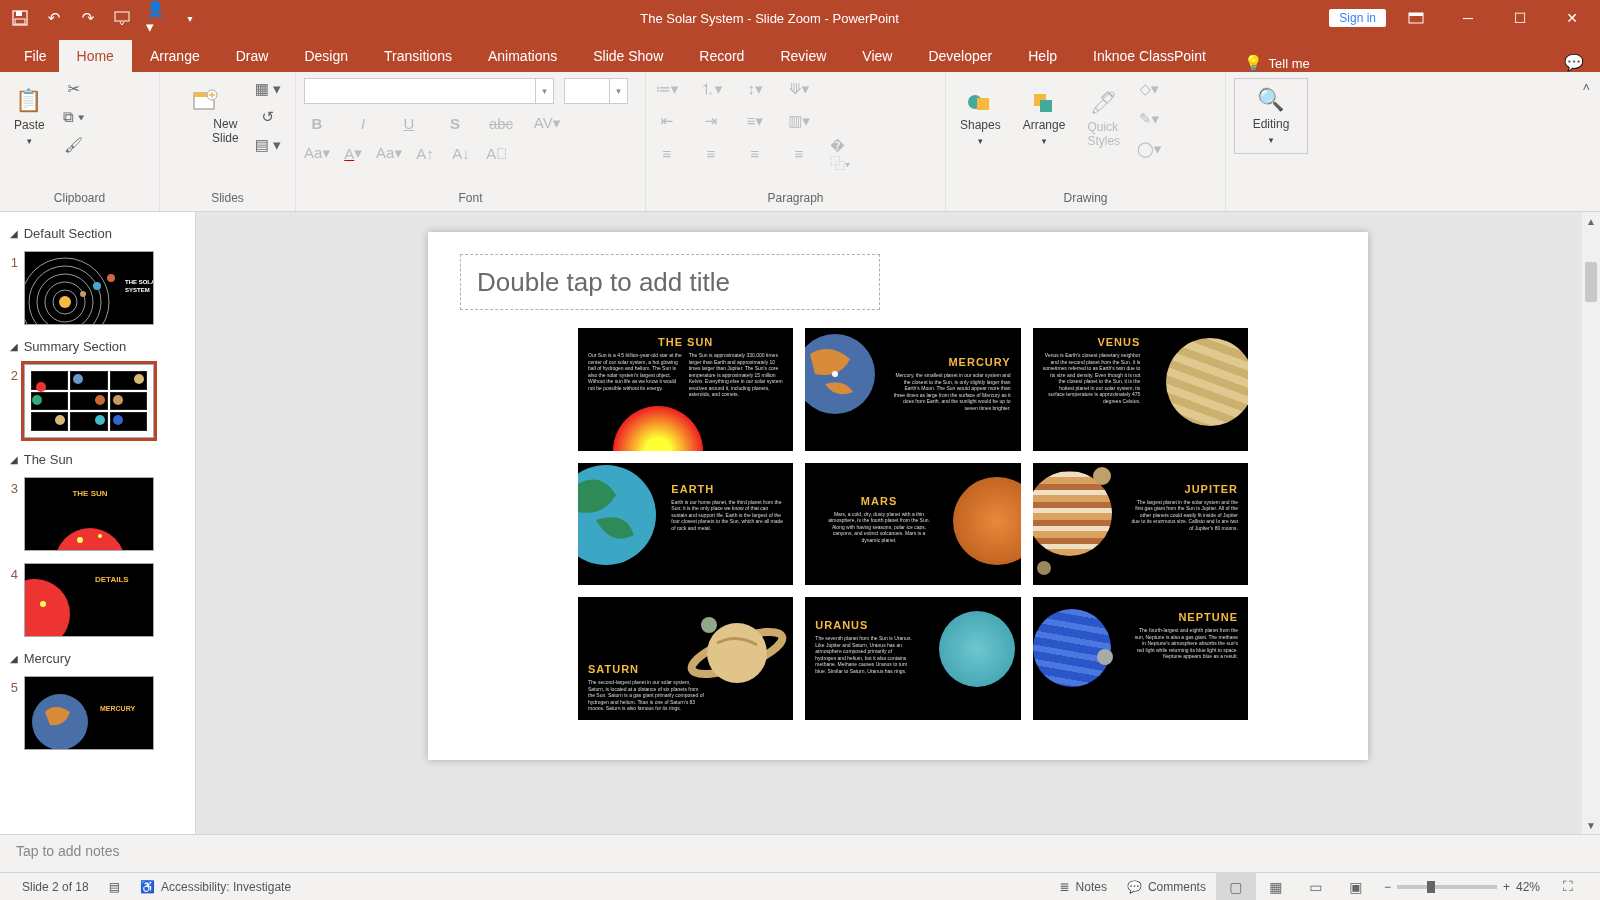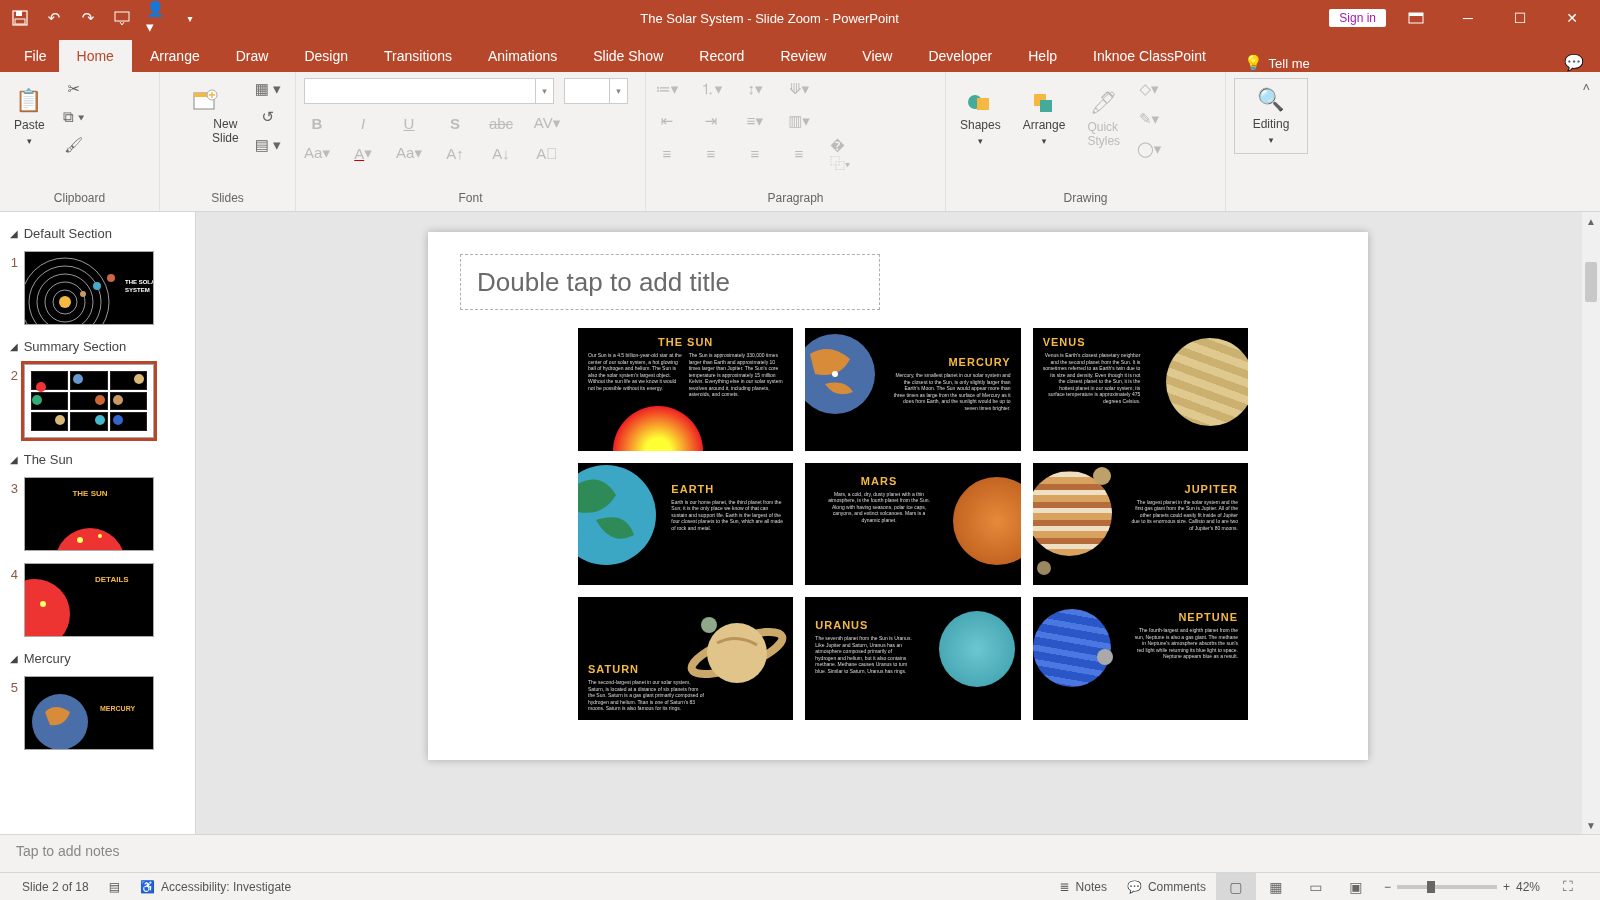"Sign in" .signin { color: #a21caf -> #3b82f6 }
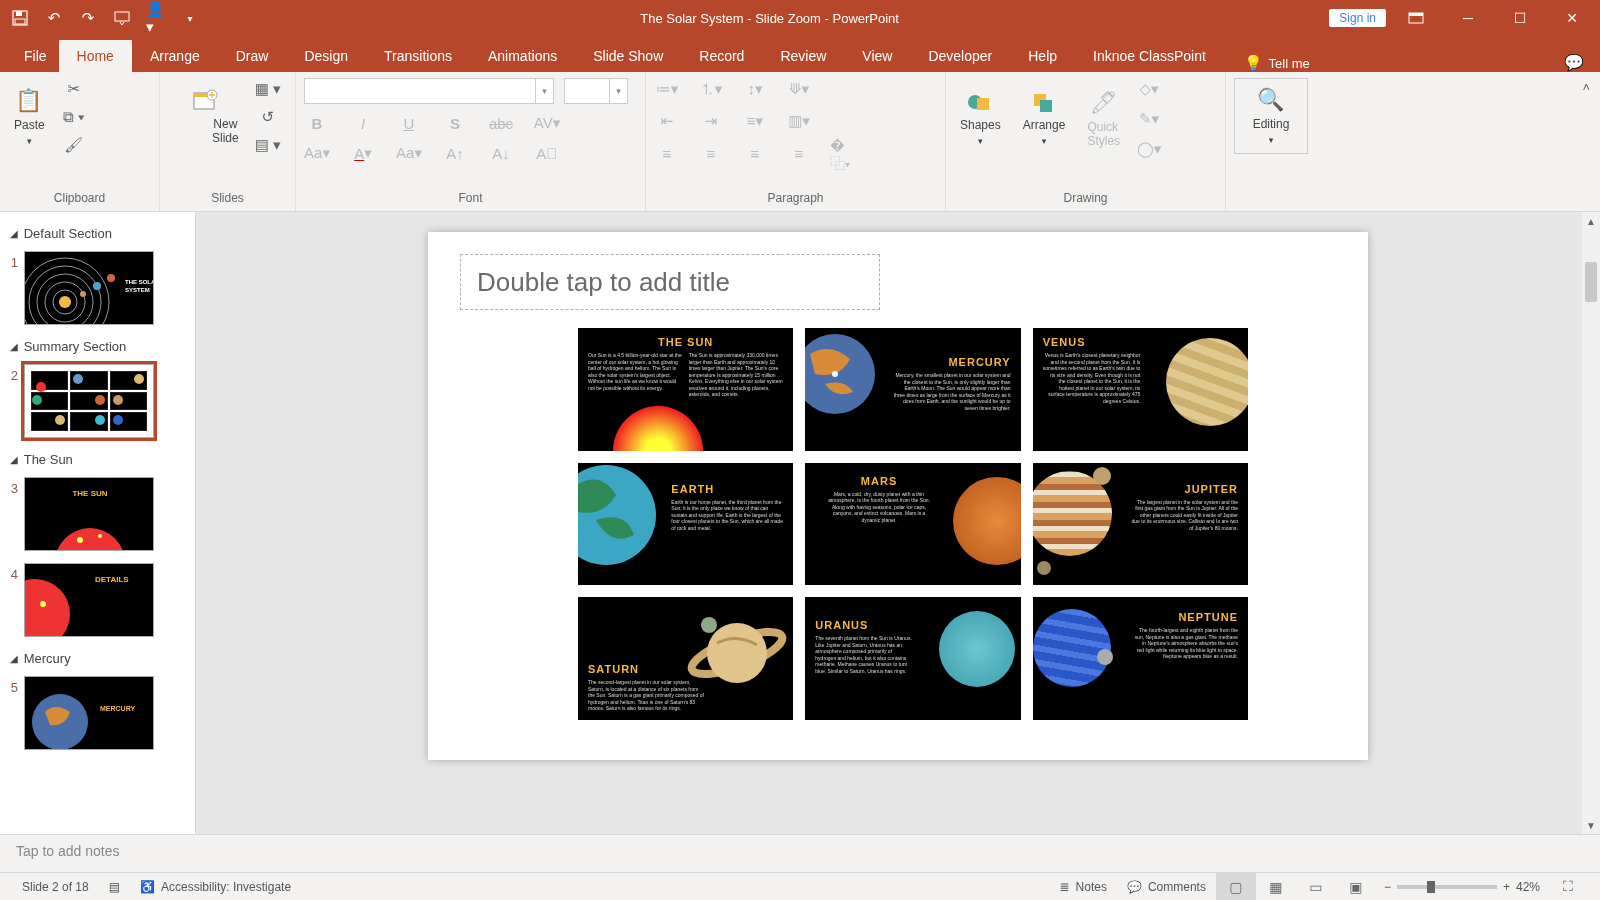"Aa▾" div.row { gap: 20px -> none }
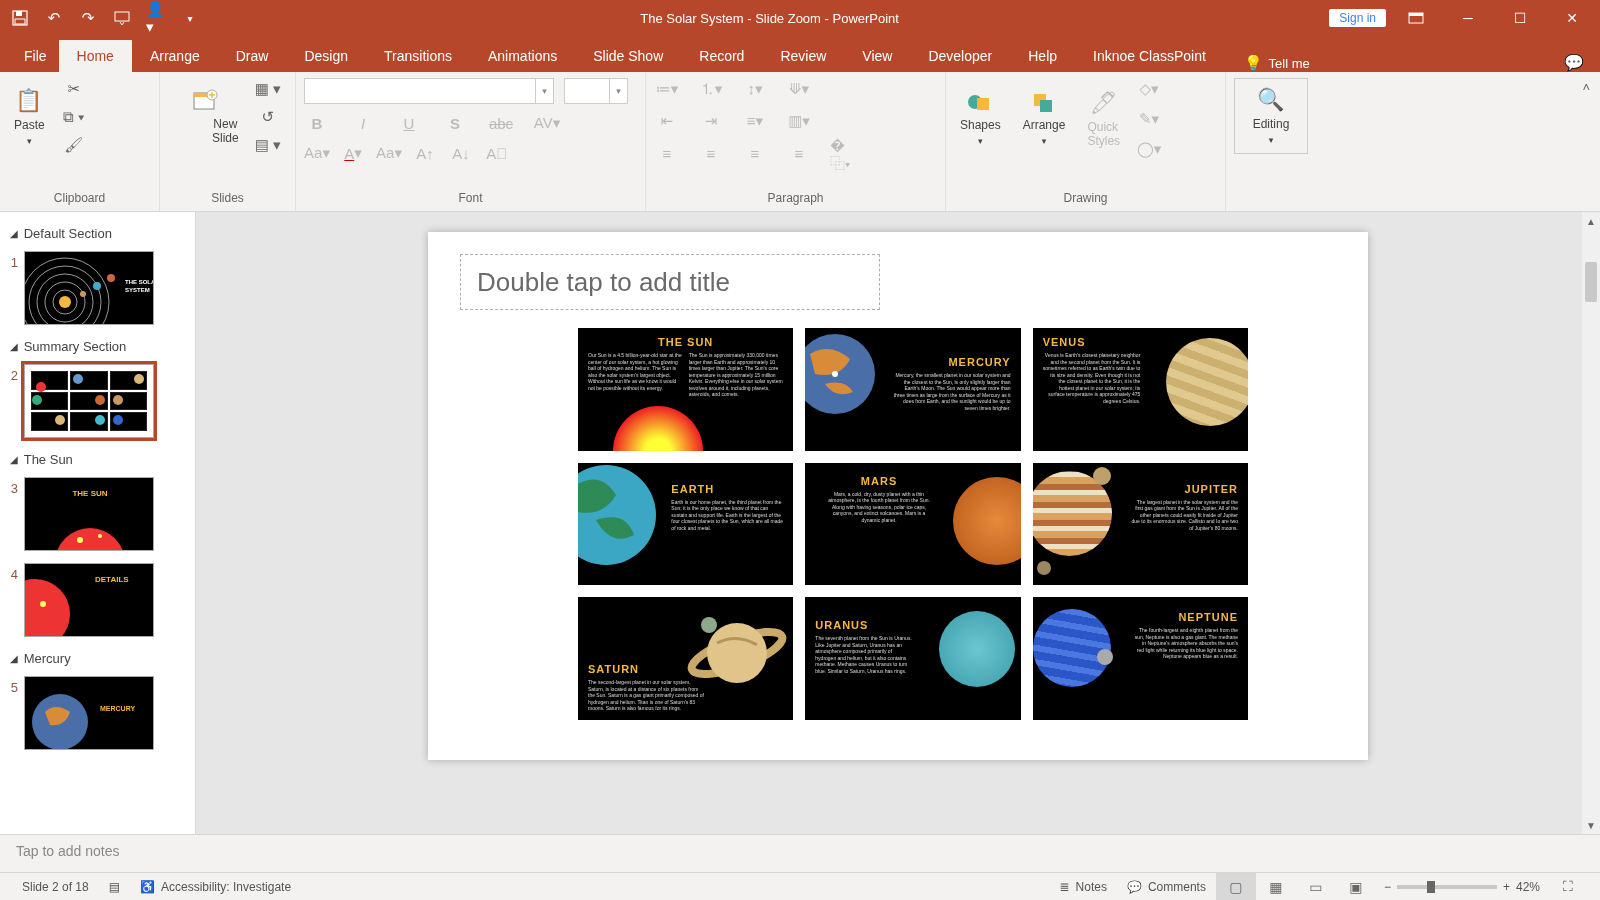"VENUS" div.ctitle { text-align: left -> right }
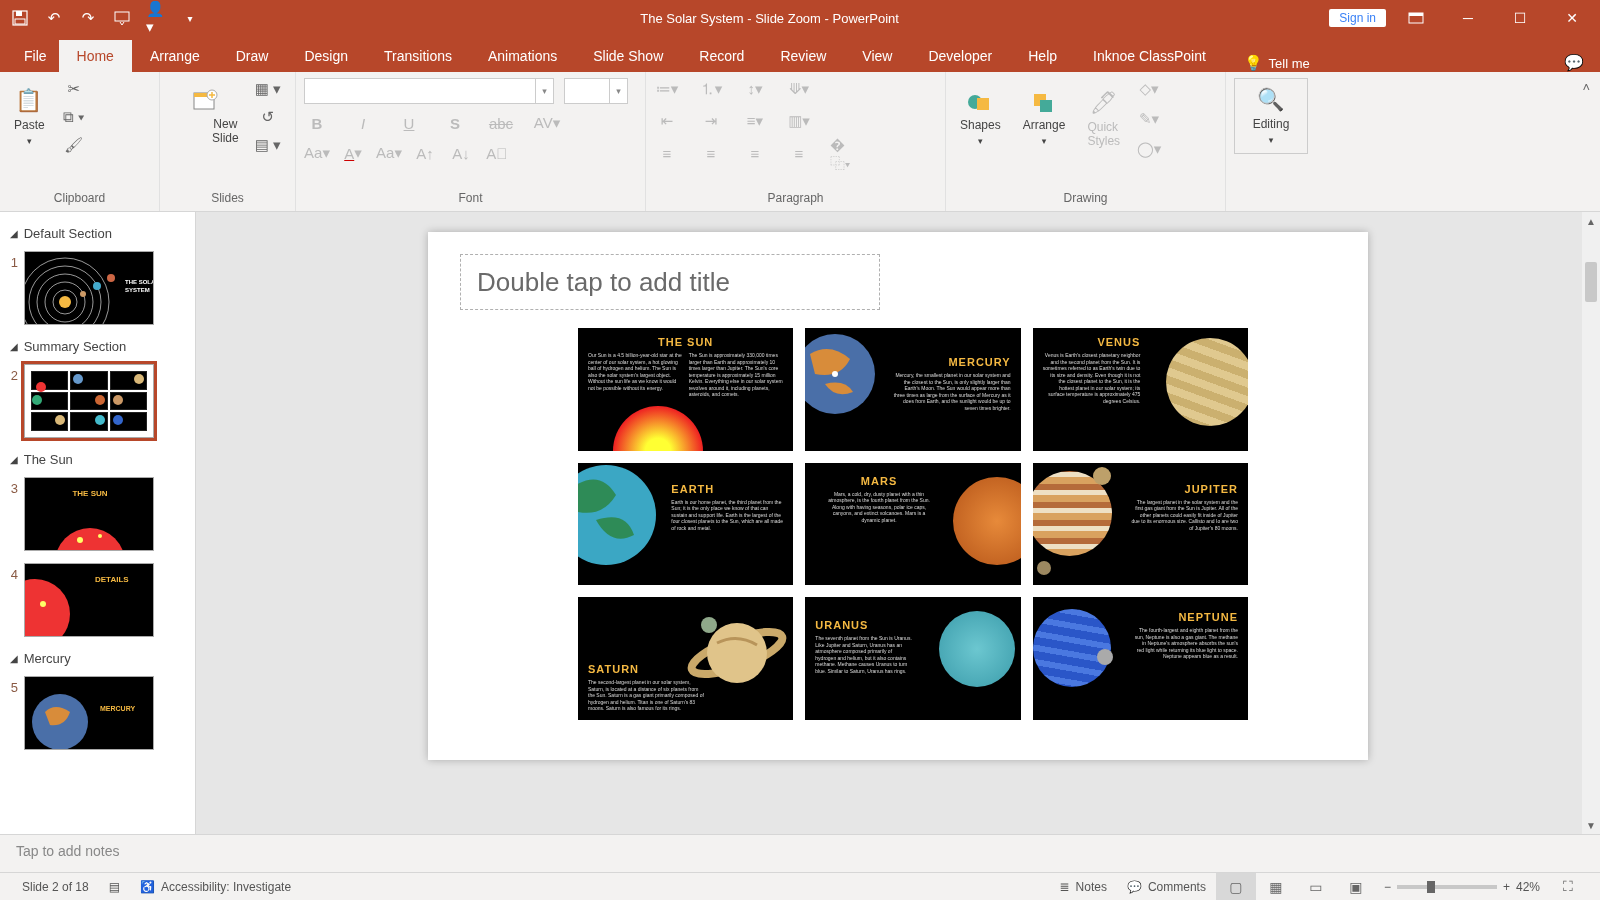"MARS" div { margin-top: 4px -> 24px }
